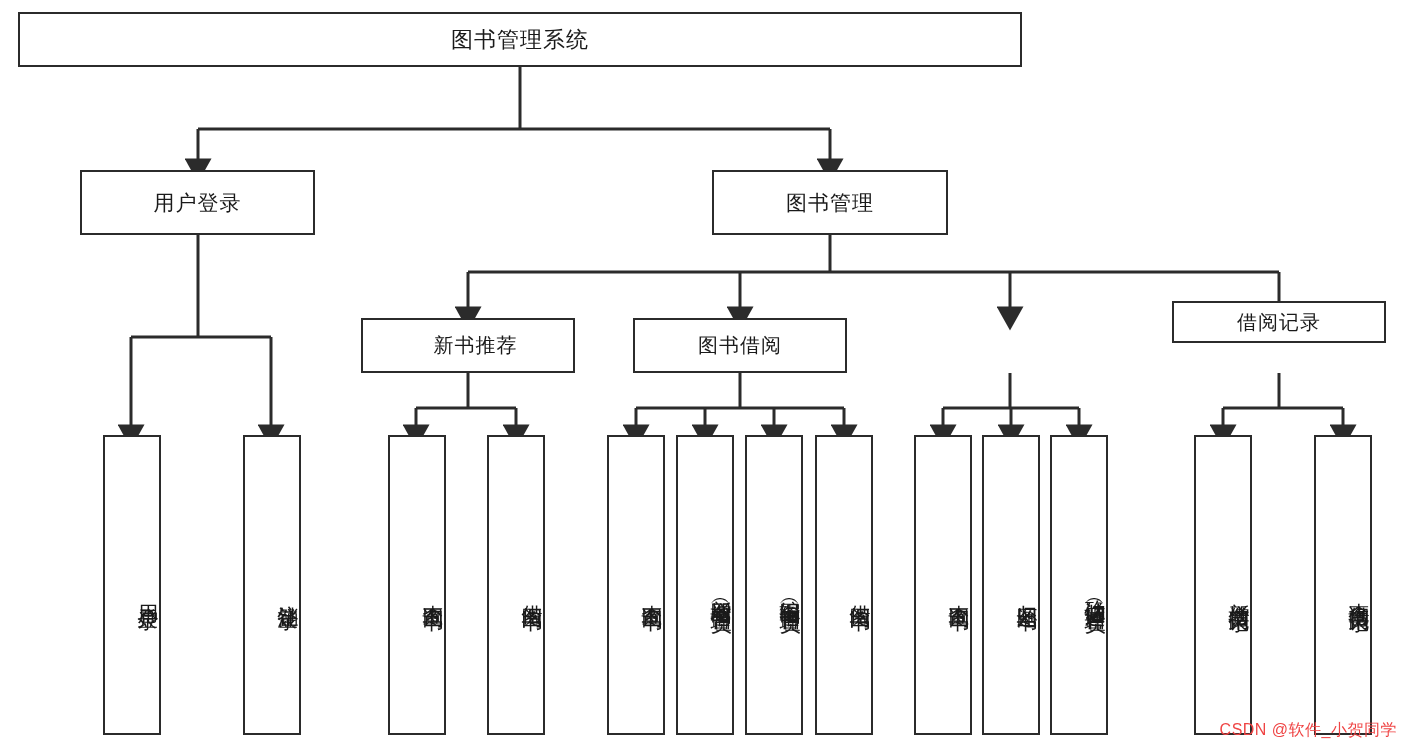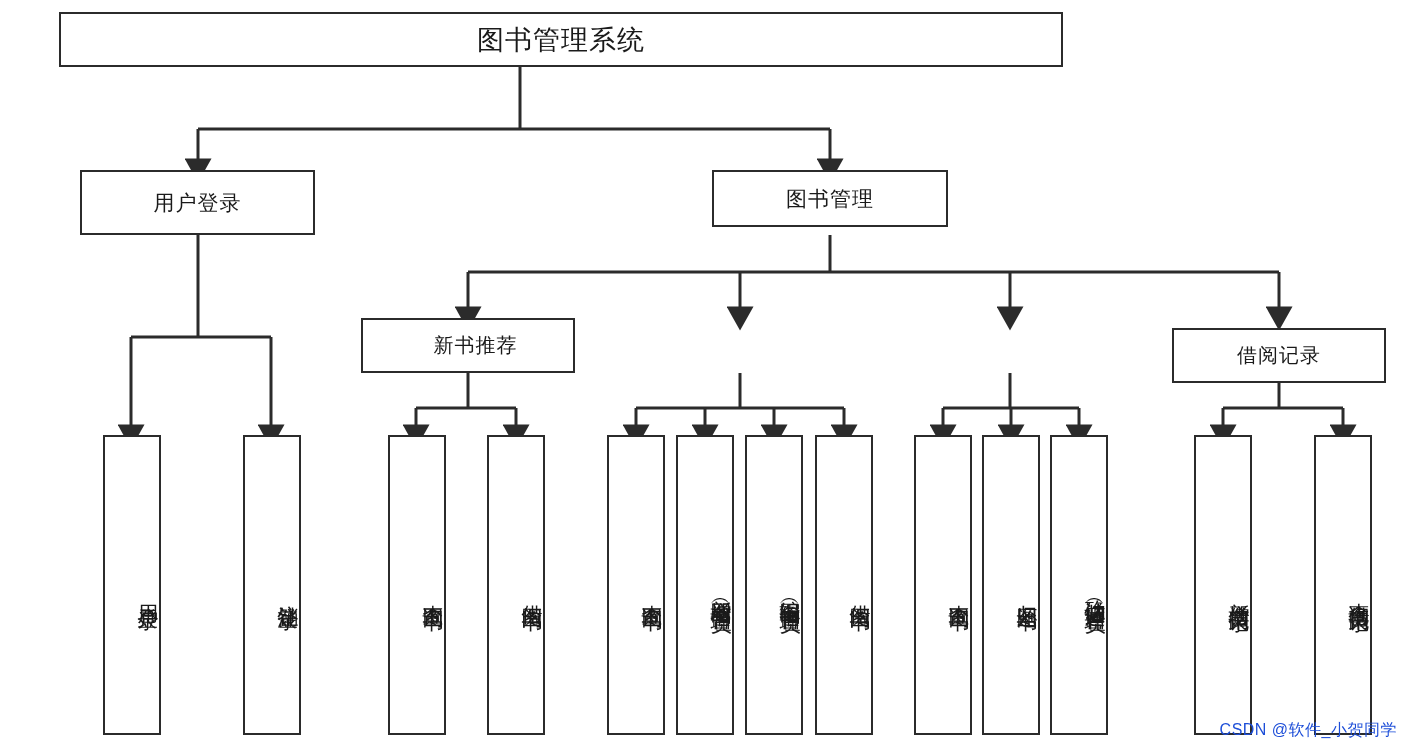"图书管理系统" .node.root { font-size: 27px -> 22px; margin-left: 41px -> none }
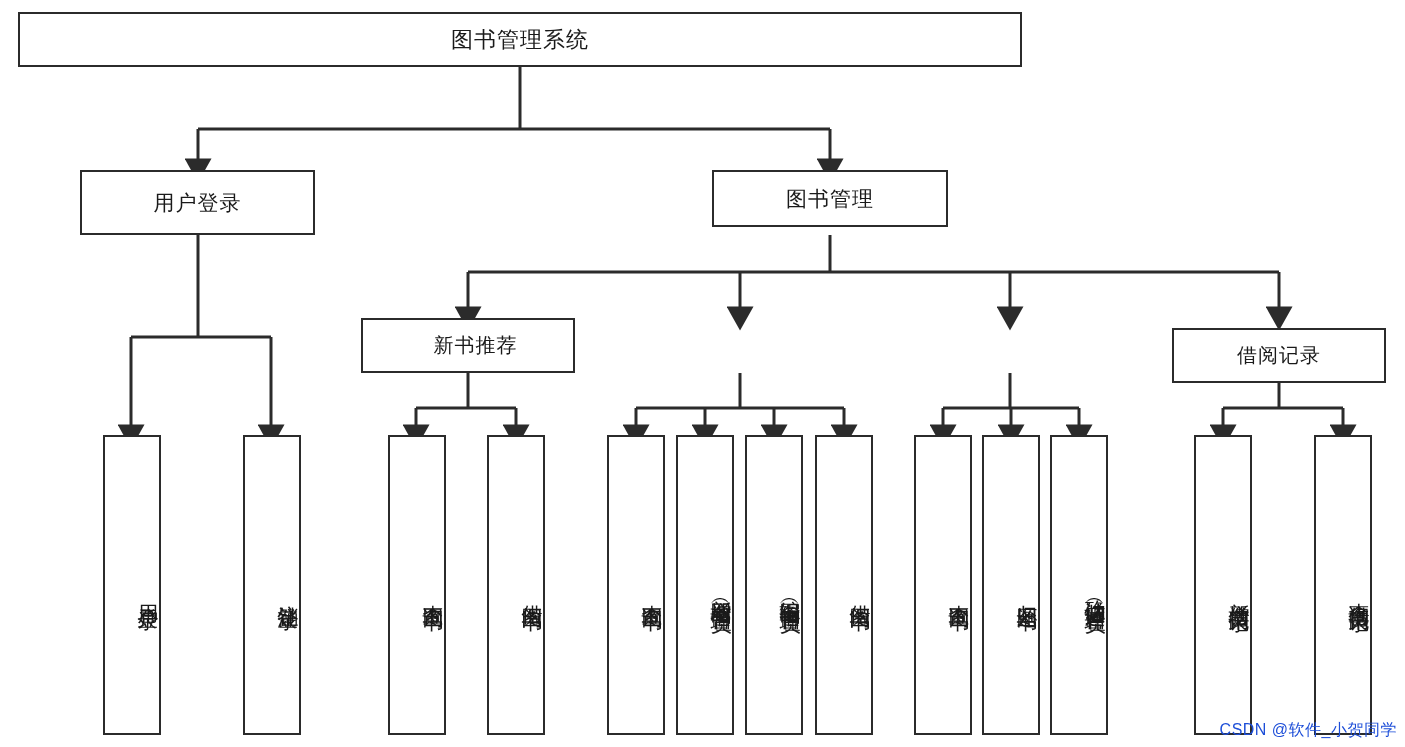"图书管理" div.node { height: 57px -> 65px }
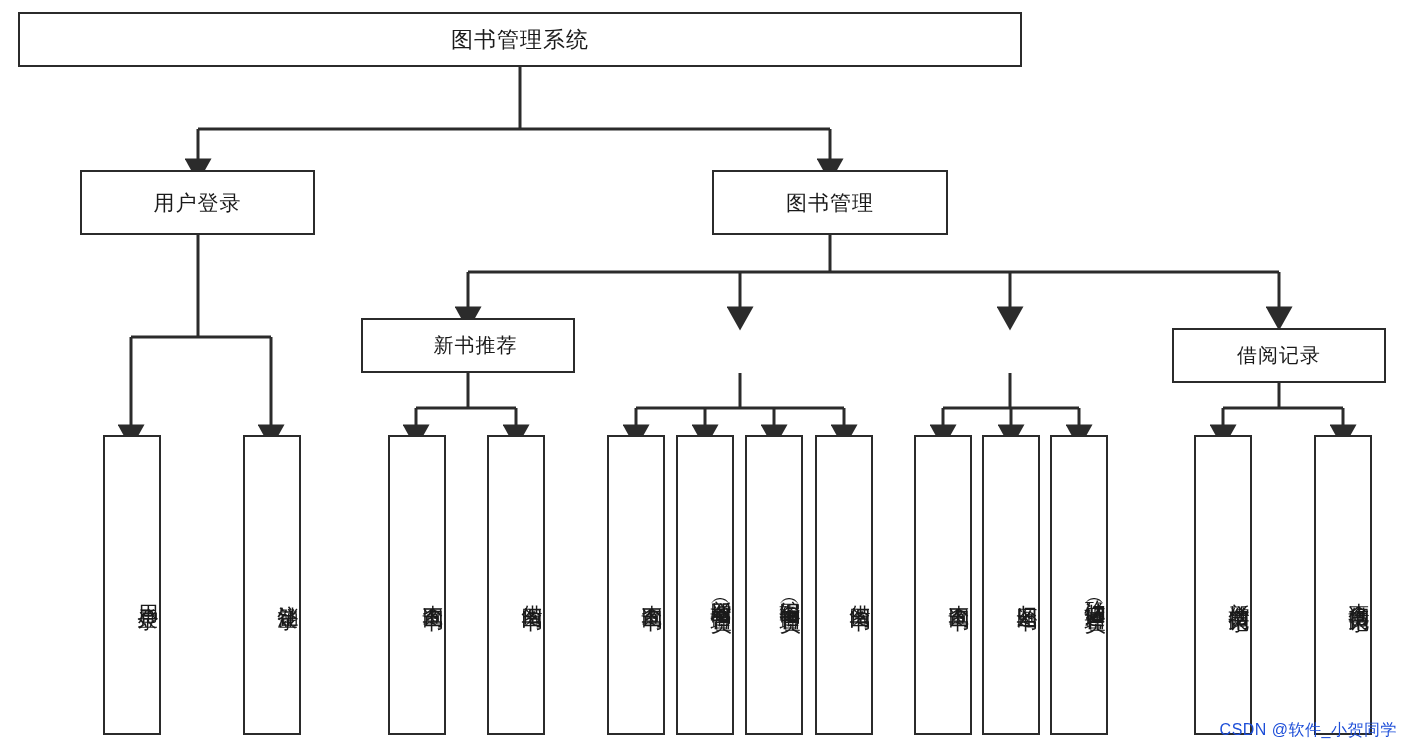"借阅记录" div.node { height: 55px -> 42px; top: 328px -> 301px }
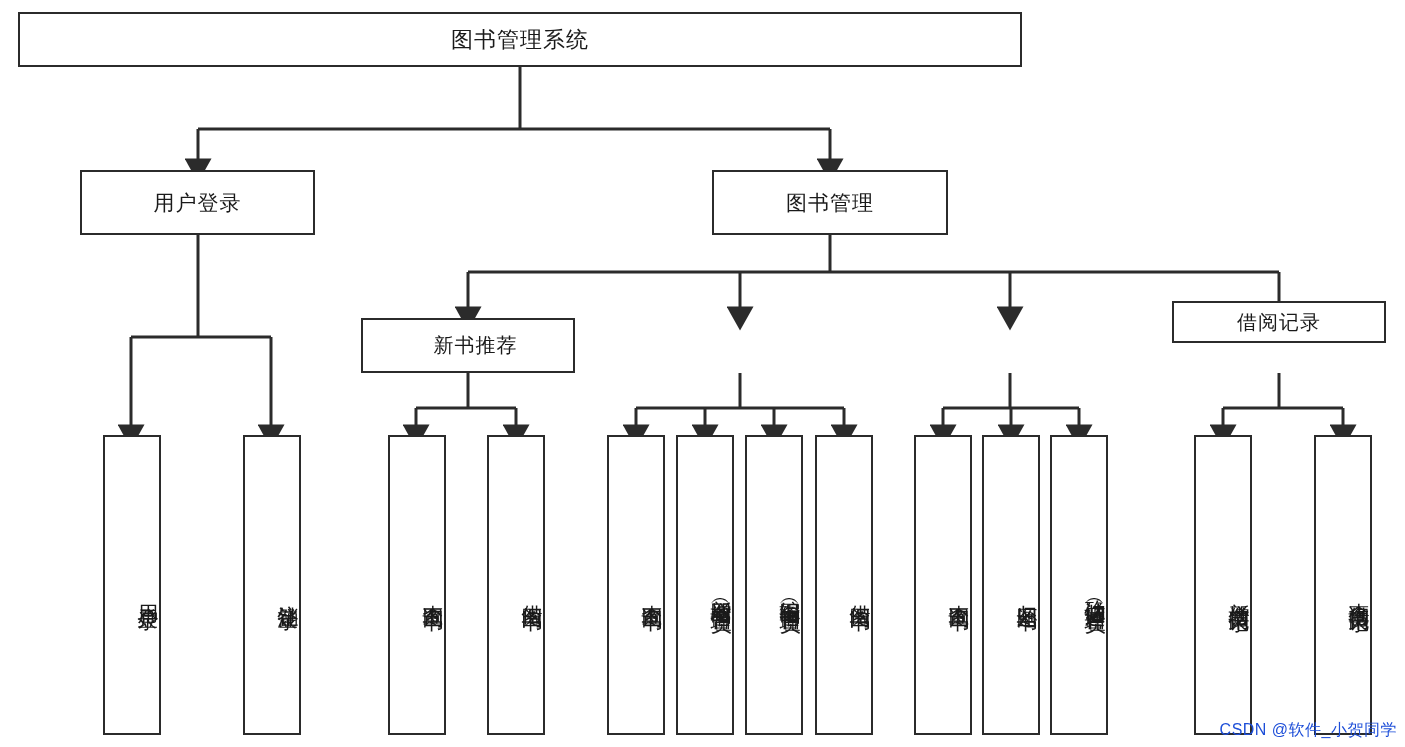"图书借阅" div.node { html: none -> <div>图书借阅</div> }
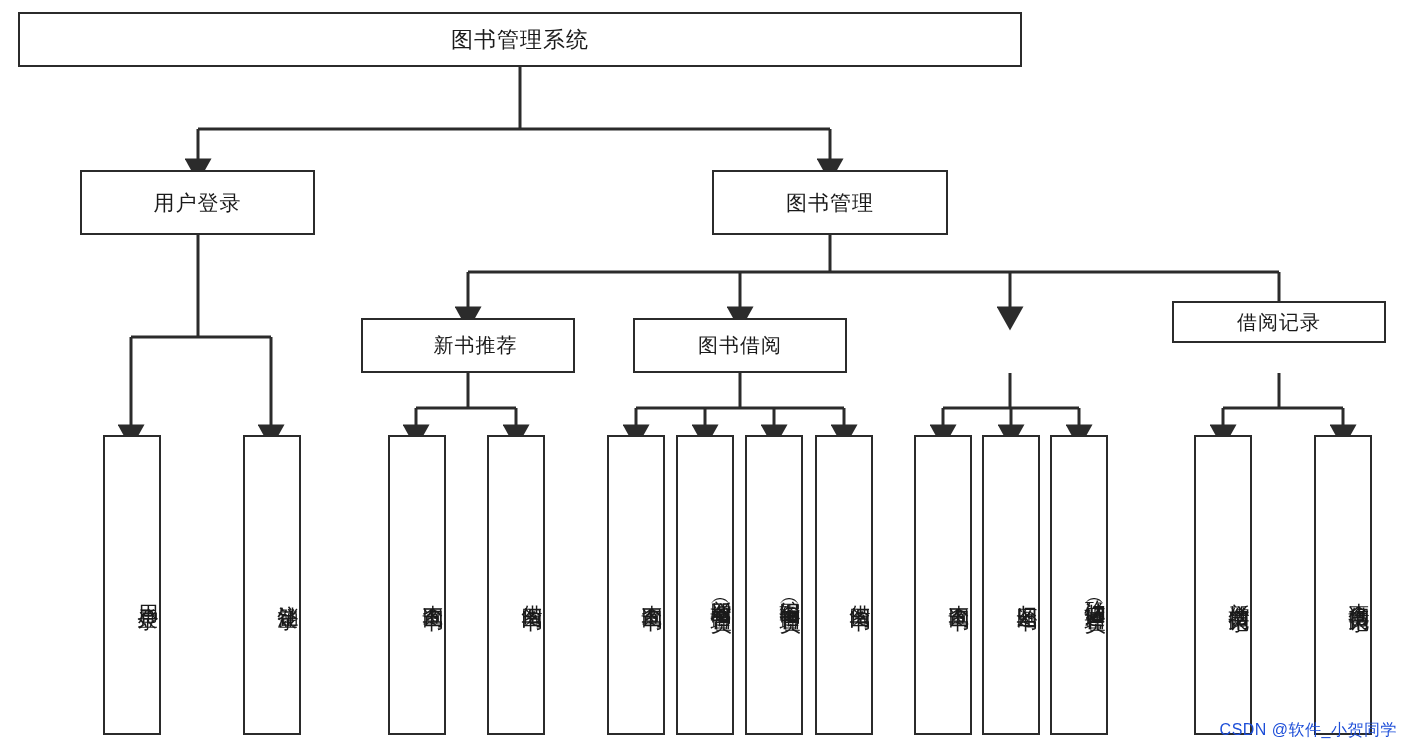"CSDN @软件_小贺同学" .watermark { color: #1d4ed8 -> #ef4444 }
